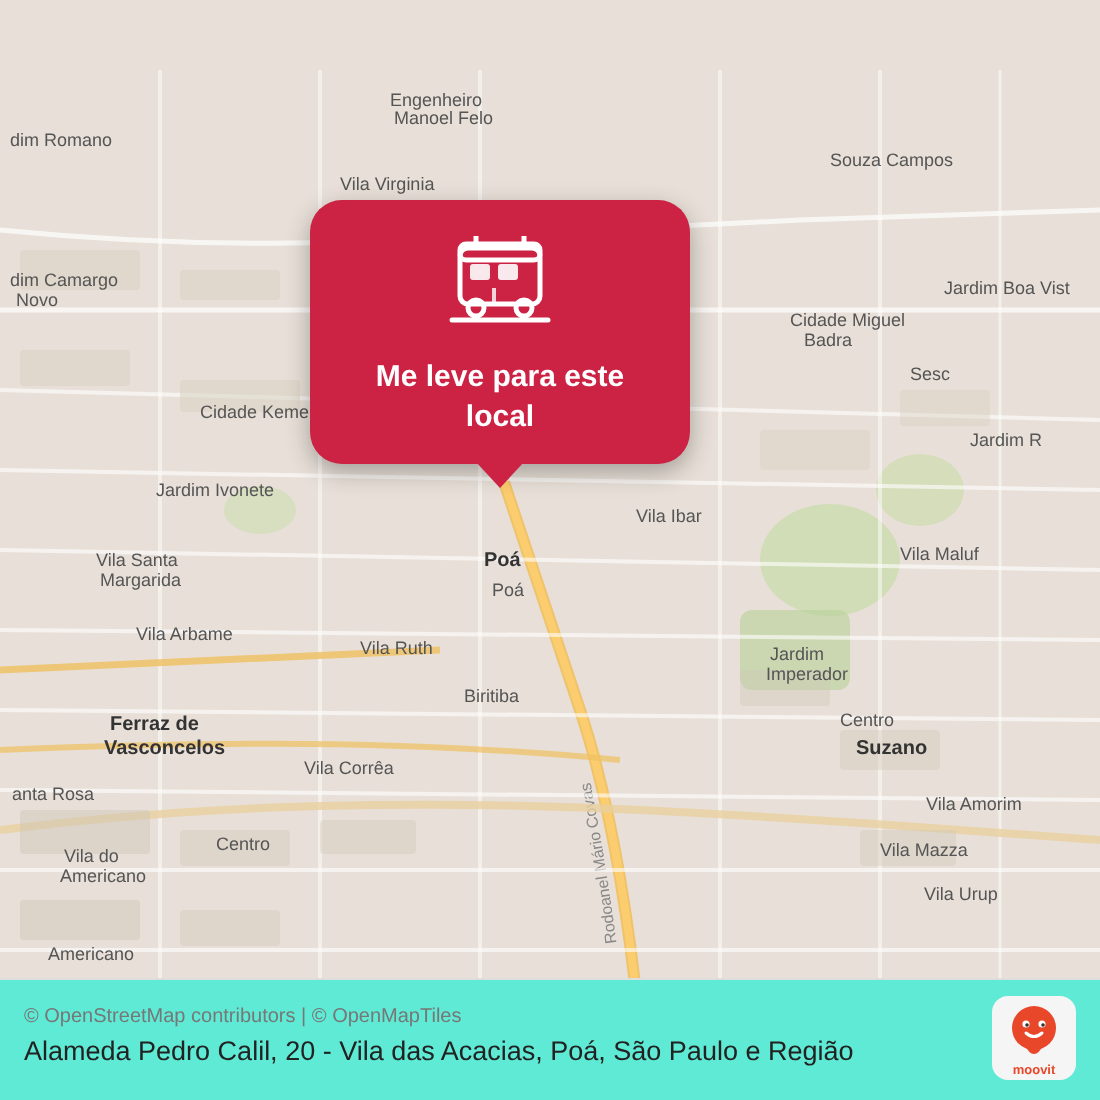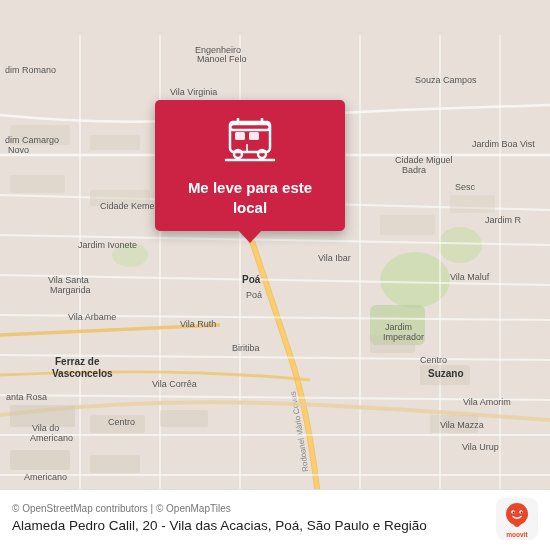"Me leve para este local" #popup-card { border-radius: 5px -> 16px }
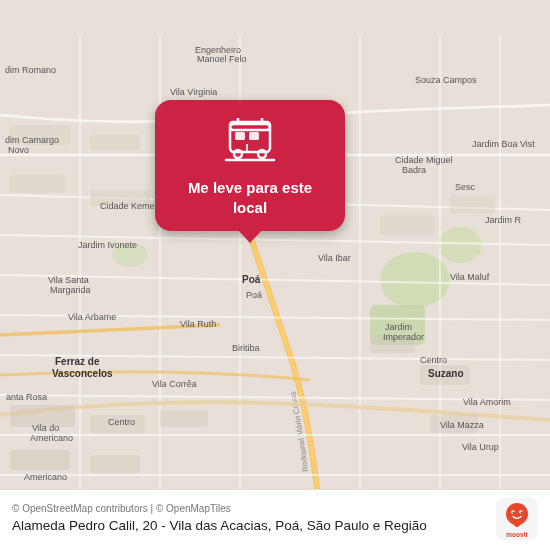"© OpenStreetMap contributors | ©" #bottom-bar { background: #ffffff -> #5eead4 }
